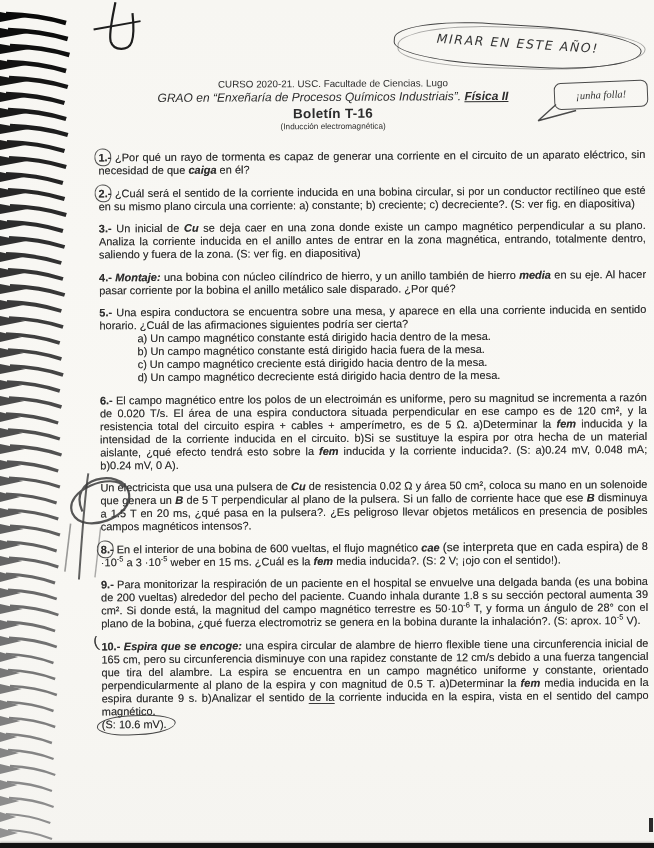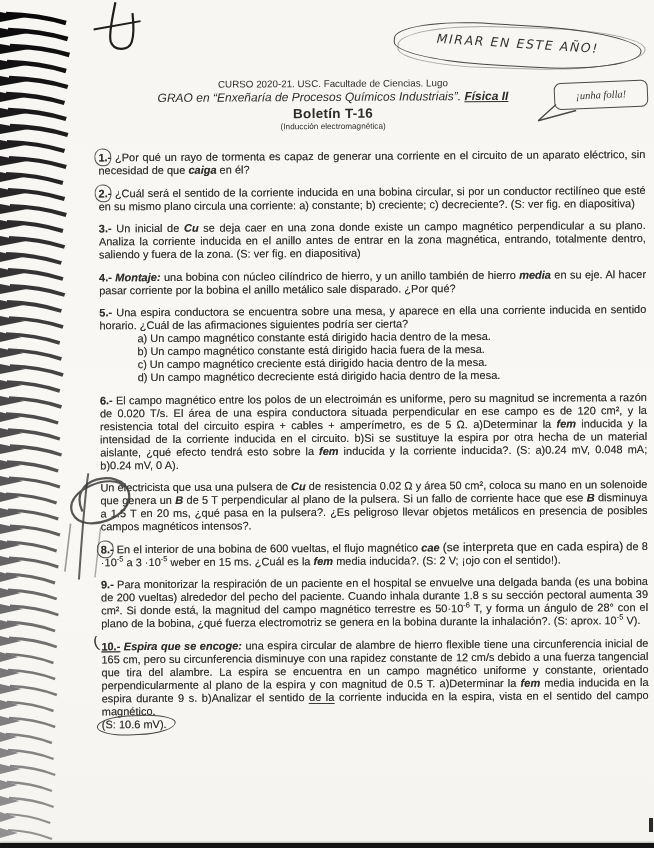"10.-" .hand-paren { text-decoration: underline -> none }
